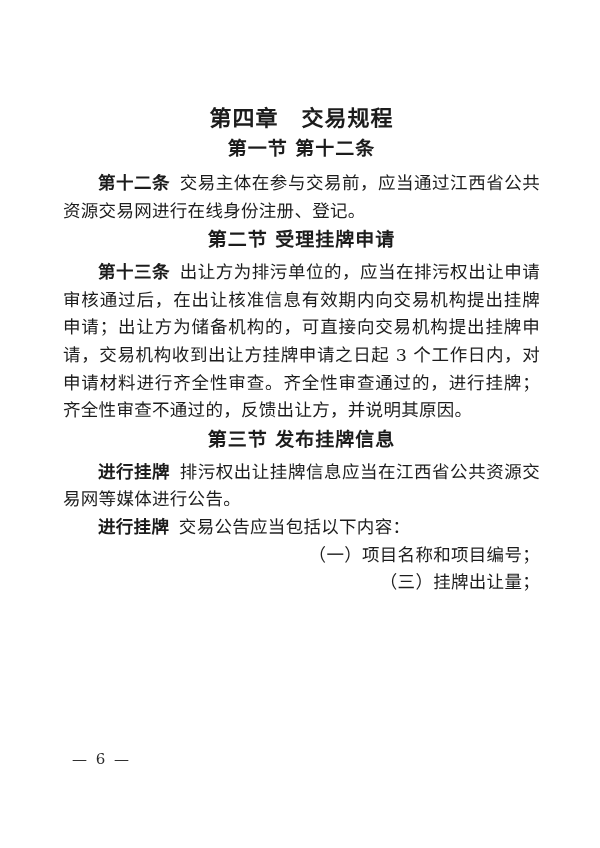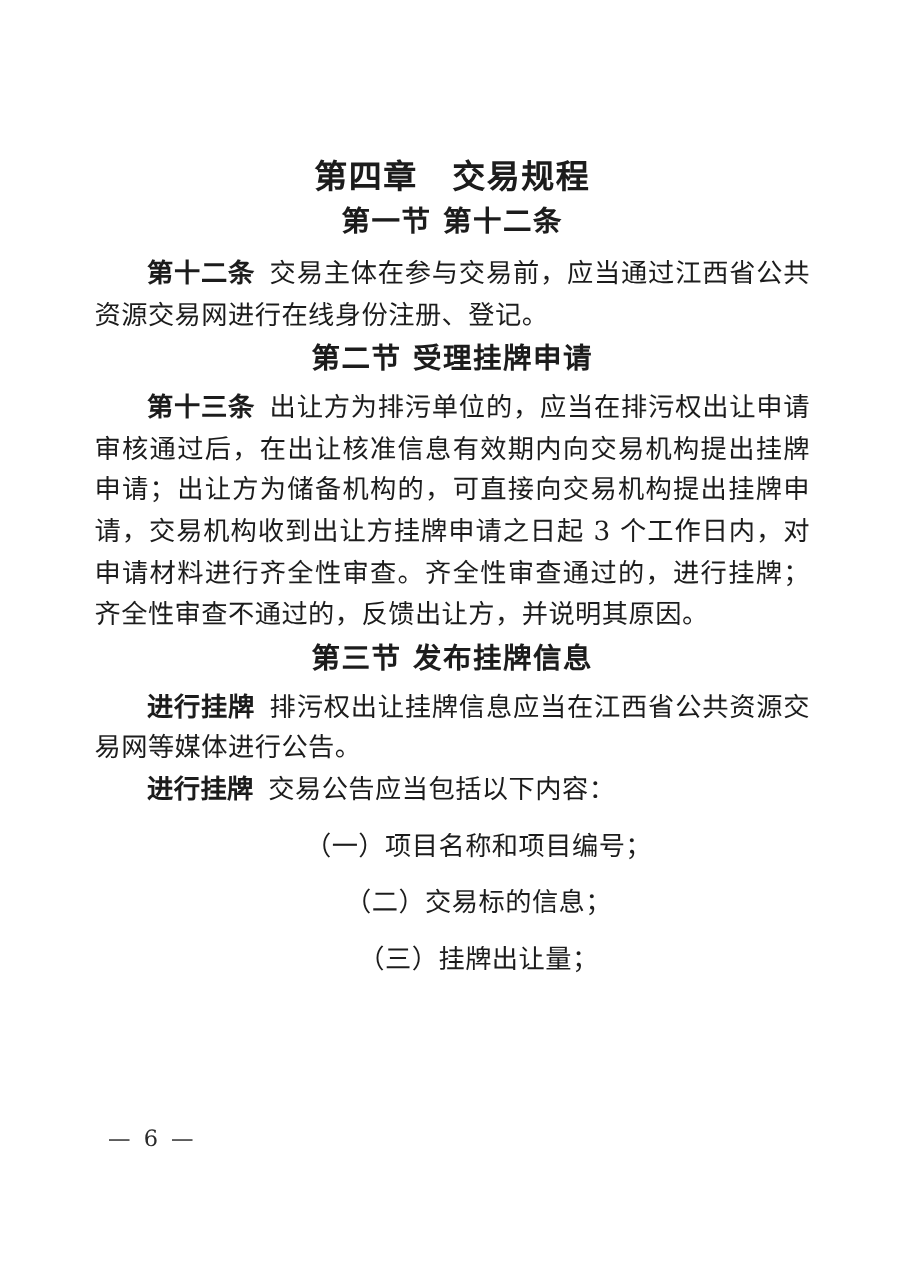"（一）项目名称和项目编号；" .item { margin: 10px -> 0; text-align: center -> right }
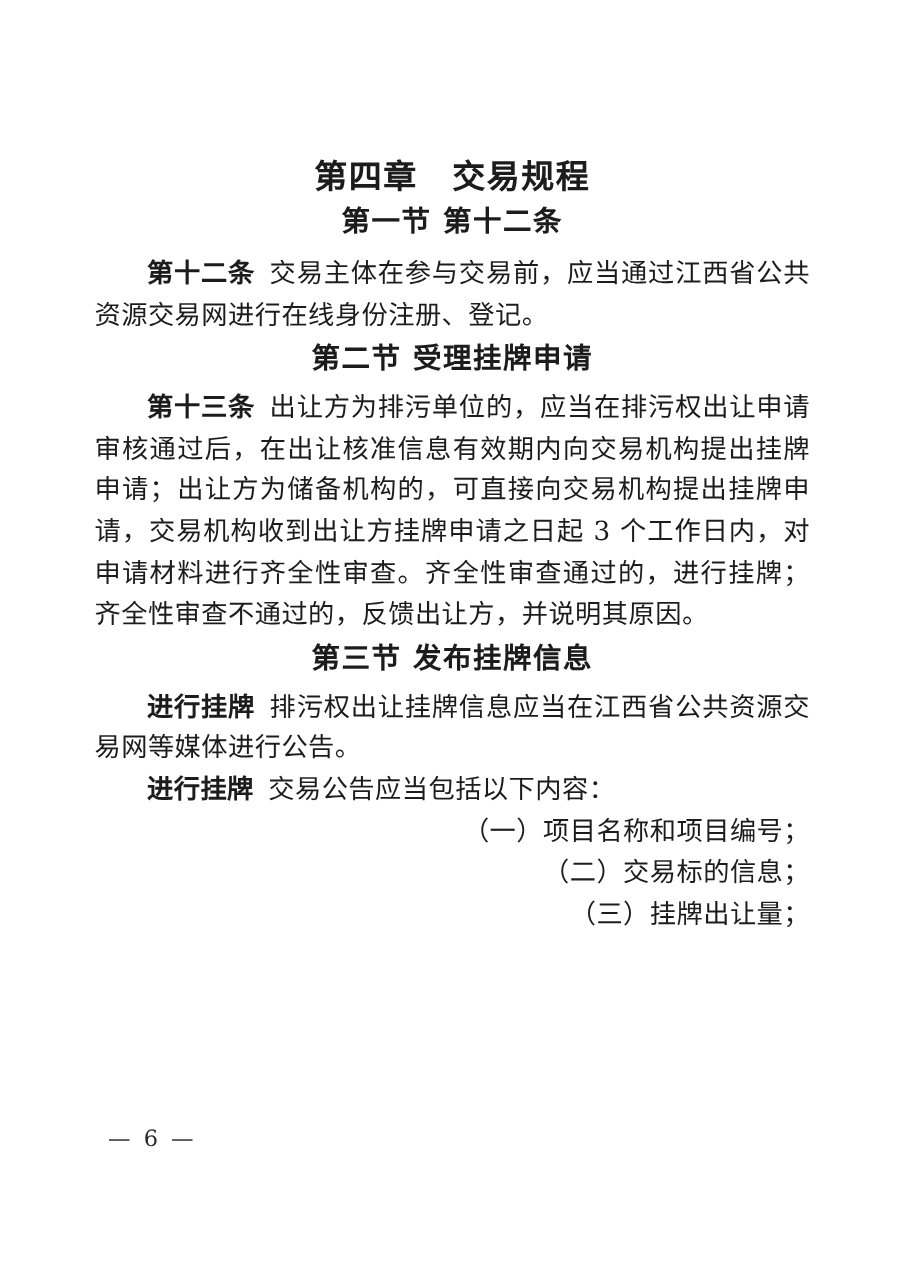"（二）交易标的信息；" p.item { html: <p>（二）交易标的信息；</p> -> none }
